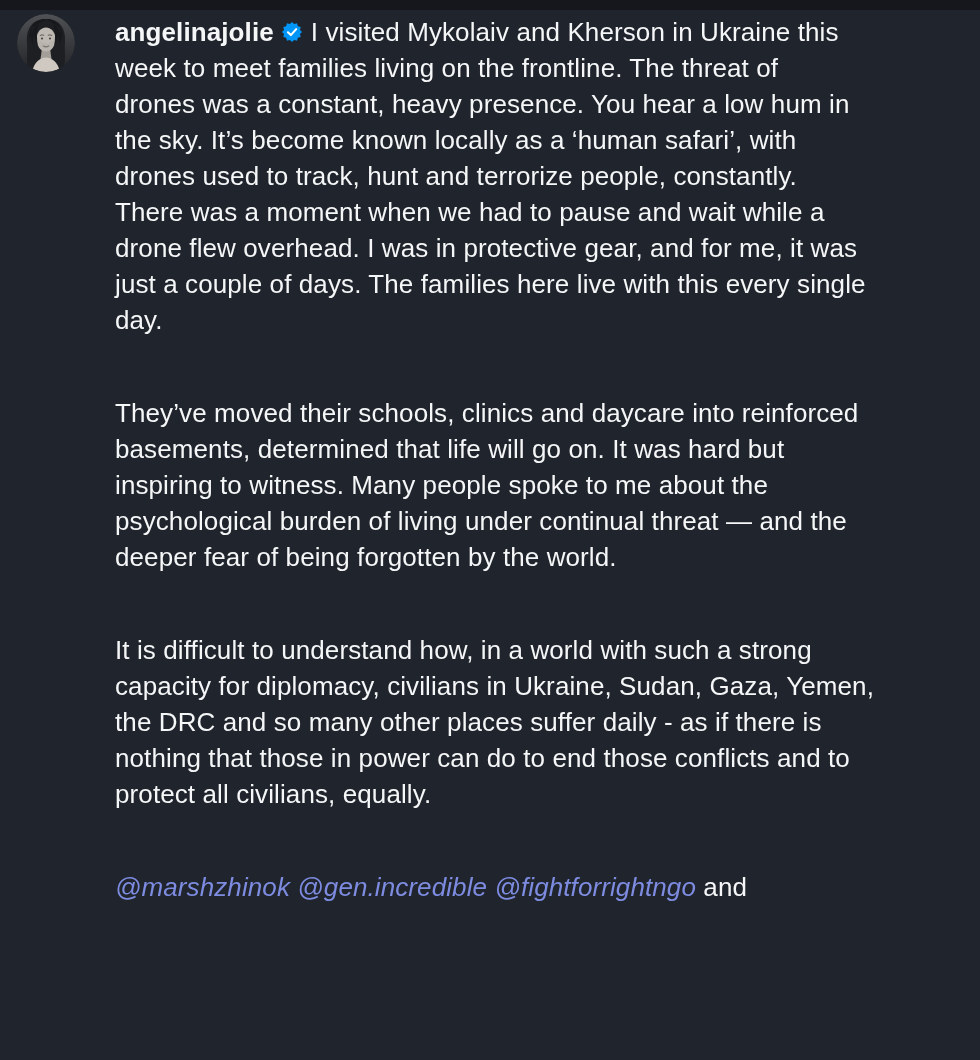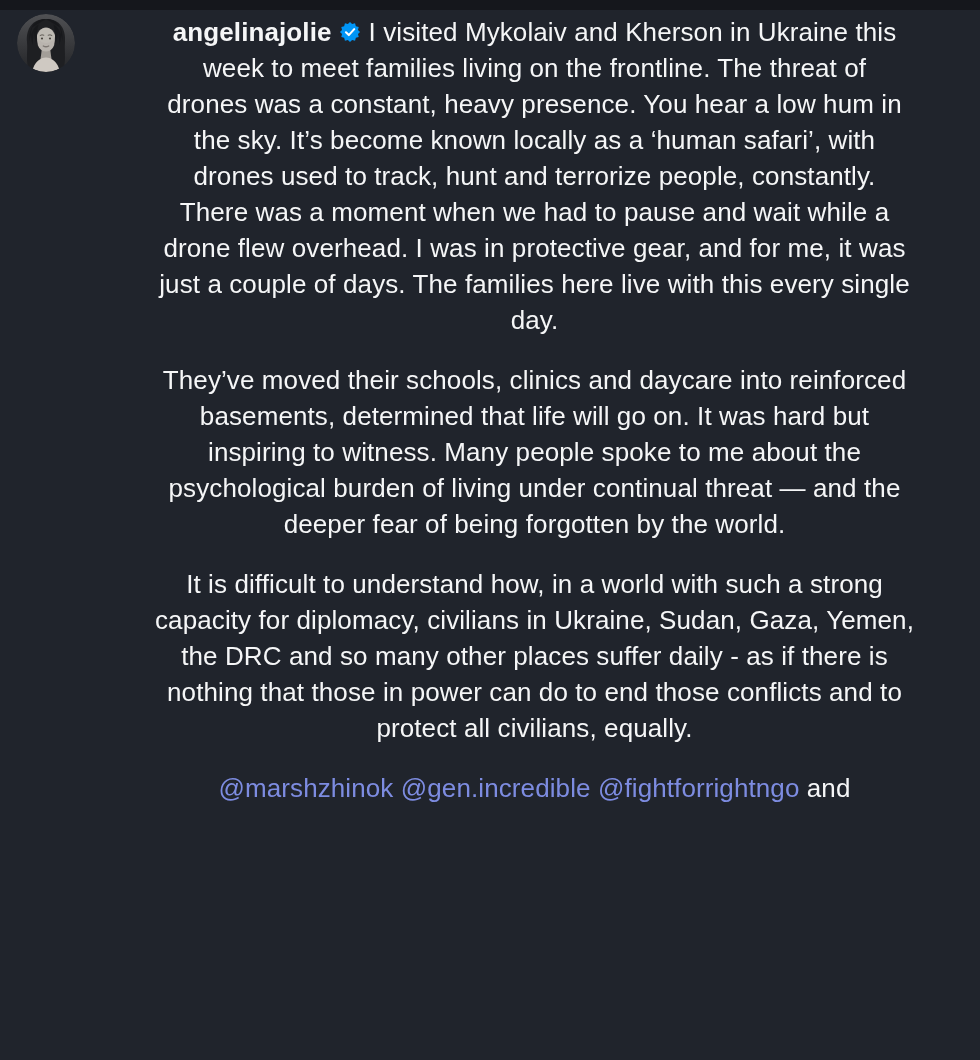"angelinajolie I visited Mykolaiv and" .caption { text-align: center -> none }
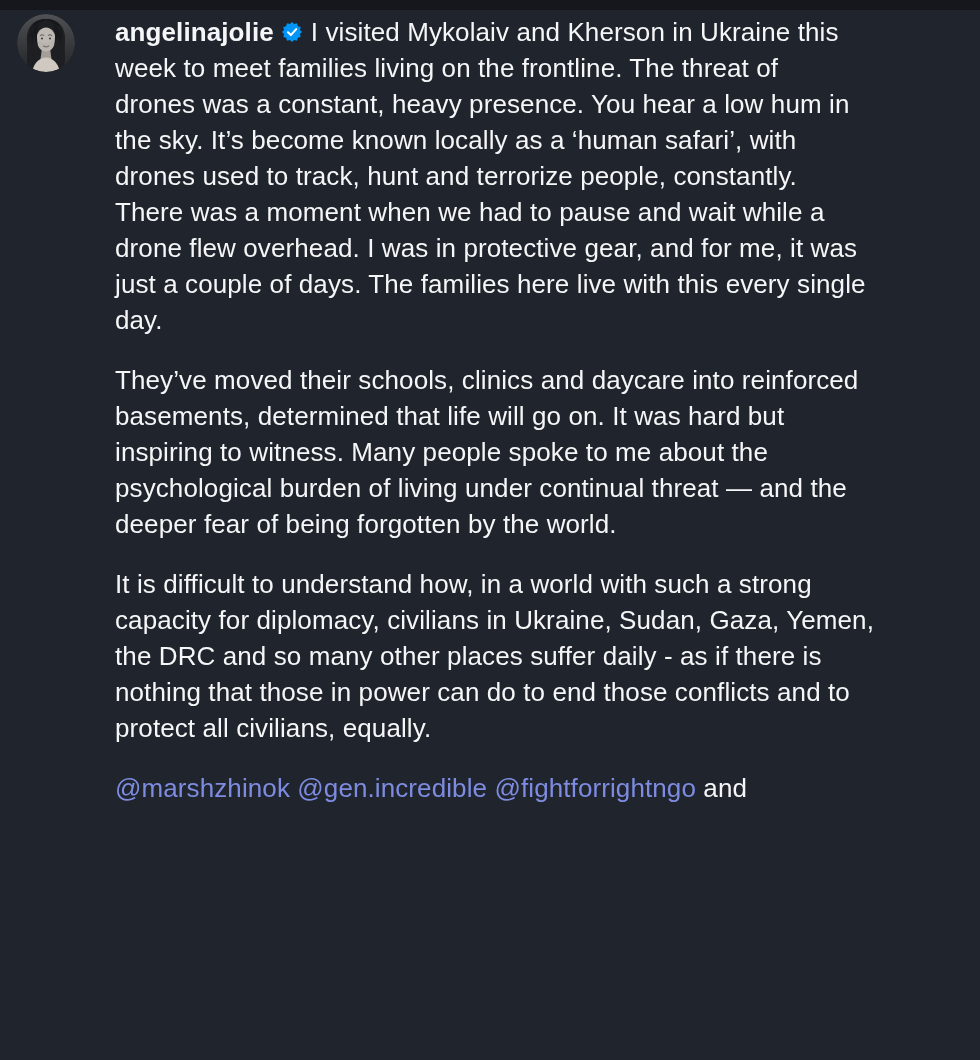"They’ve moved their schools, clinics" .para + .para { margin-top: 24px -> 57px }
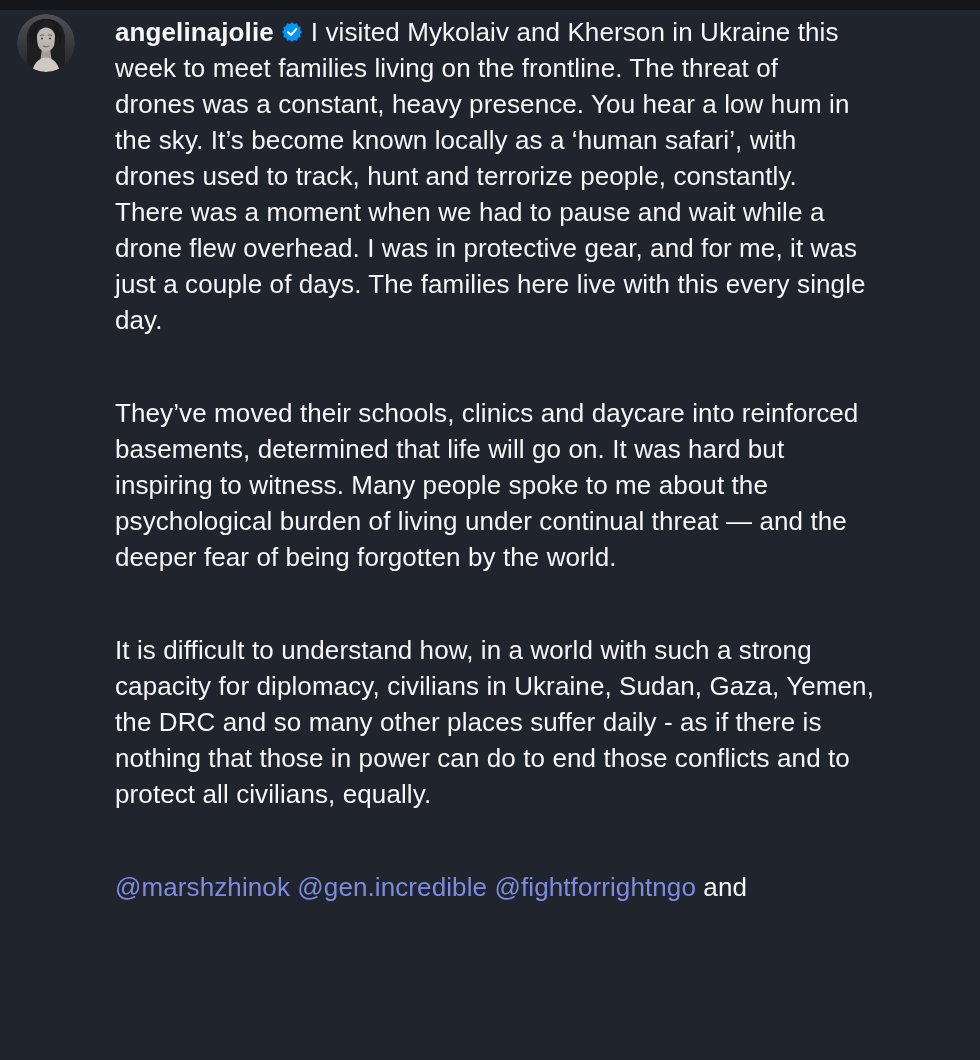"@marshzhinok" .mention { font-style: none -> italic }
